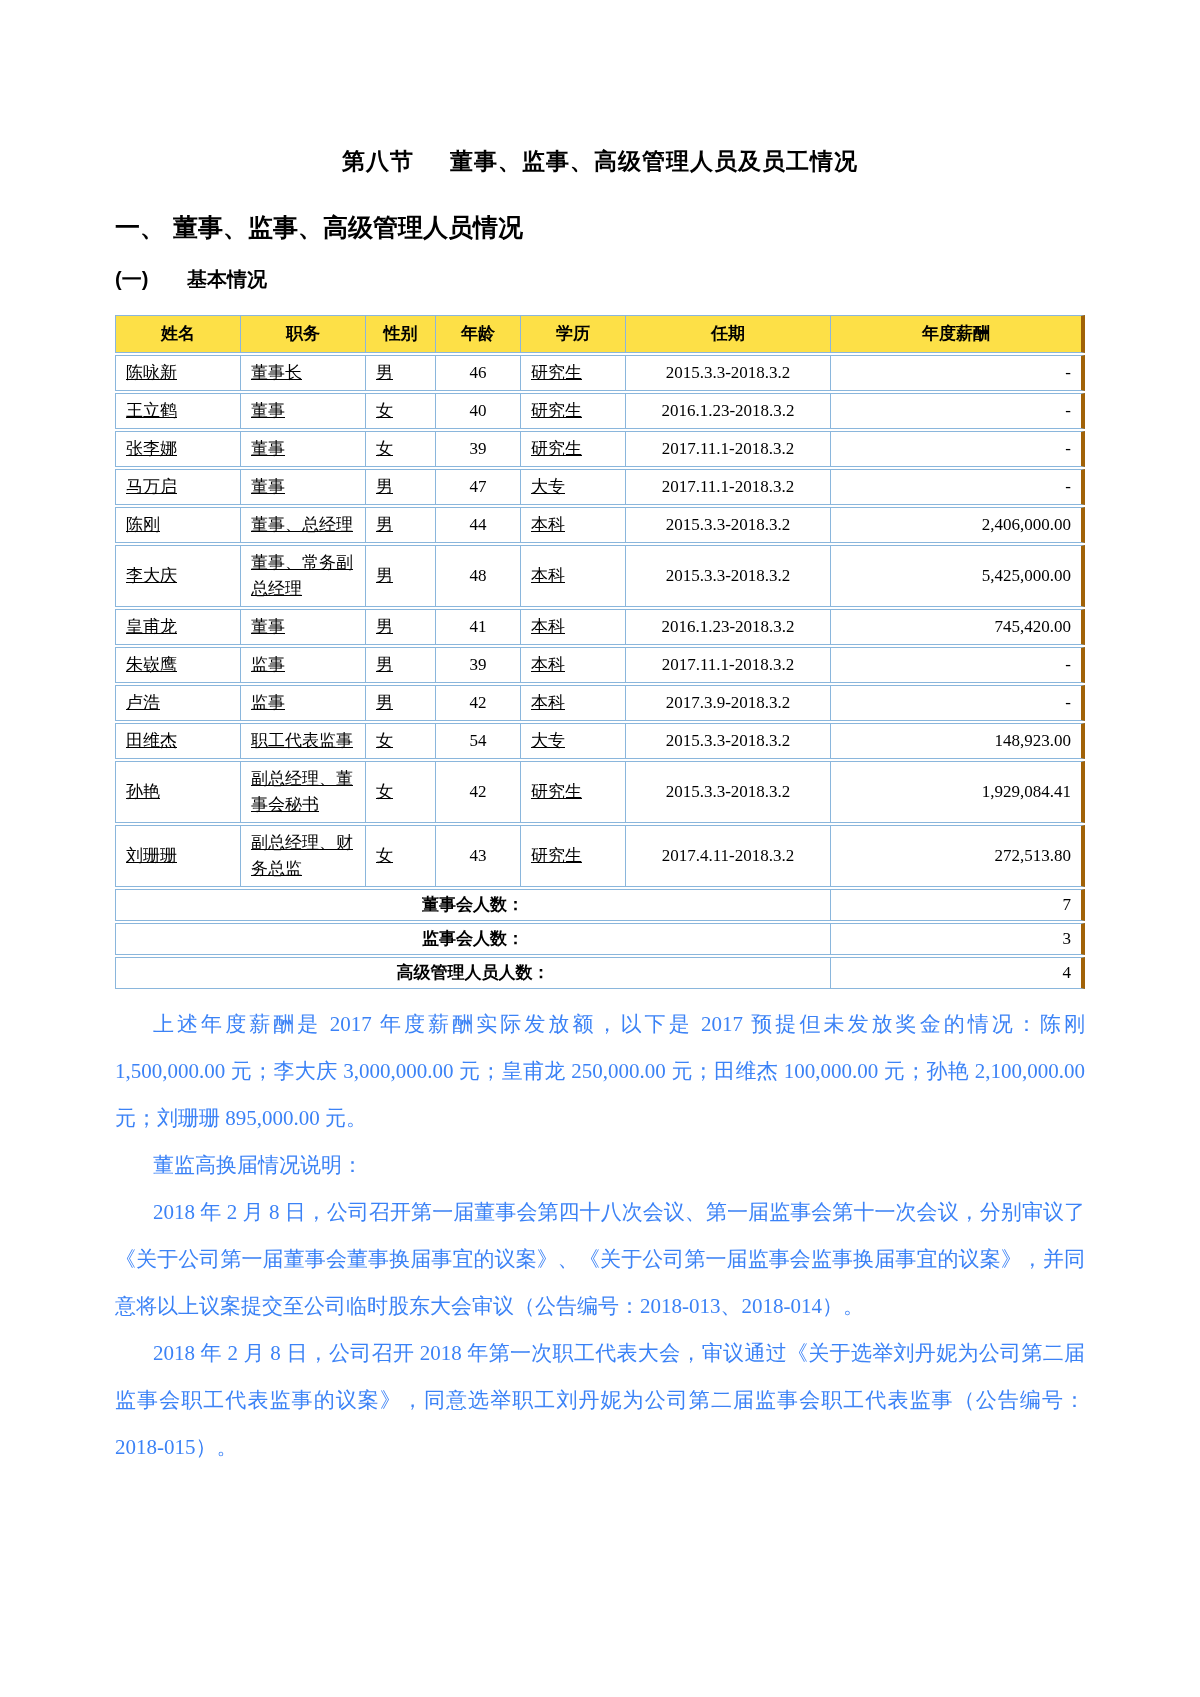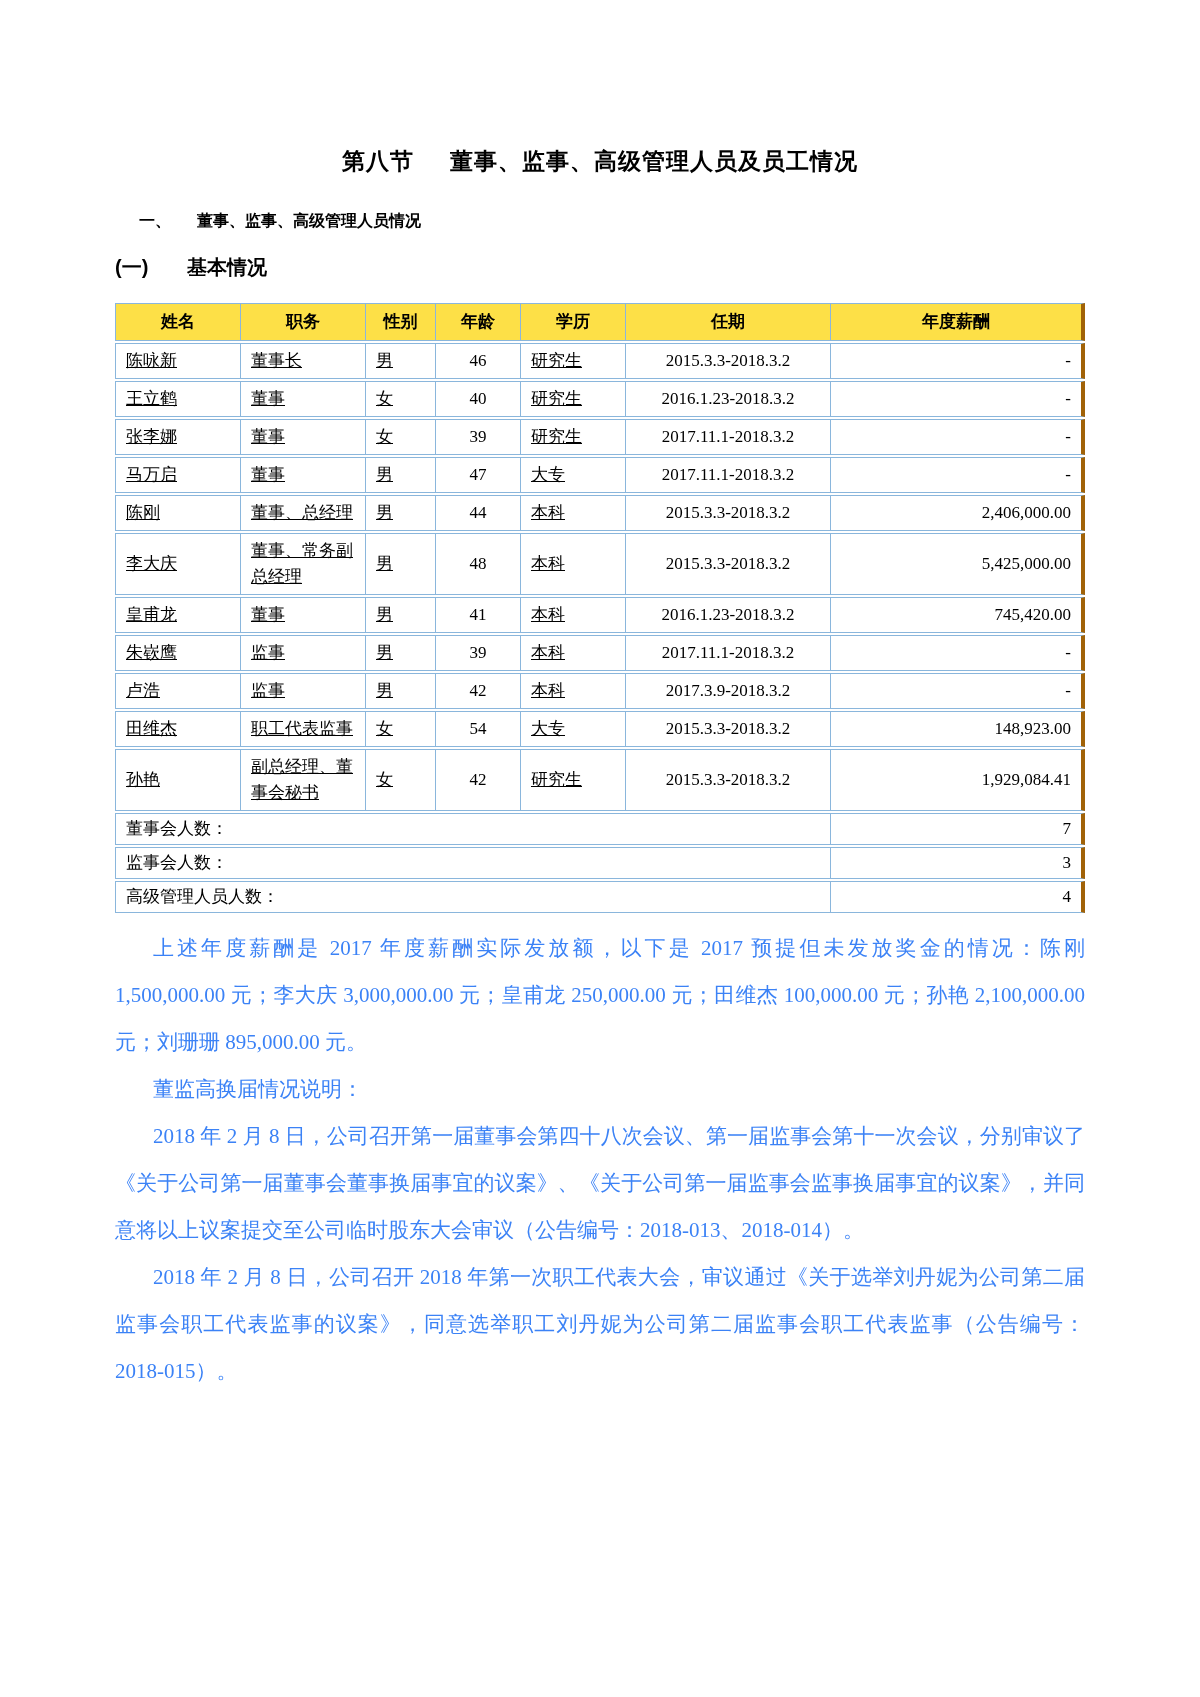"一、 董事、监事、高级管理人员情况" .heading-1 { font-size: 16px -> 25px; margin-left: 24px -> none }
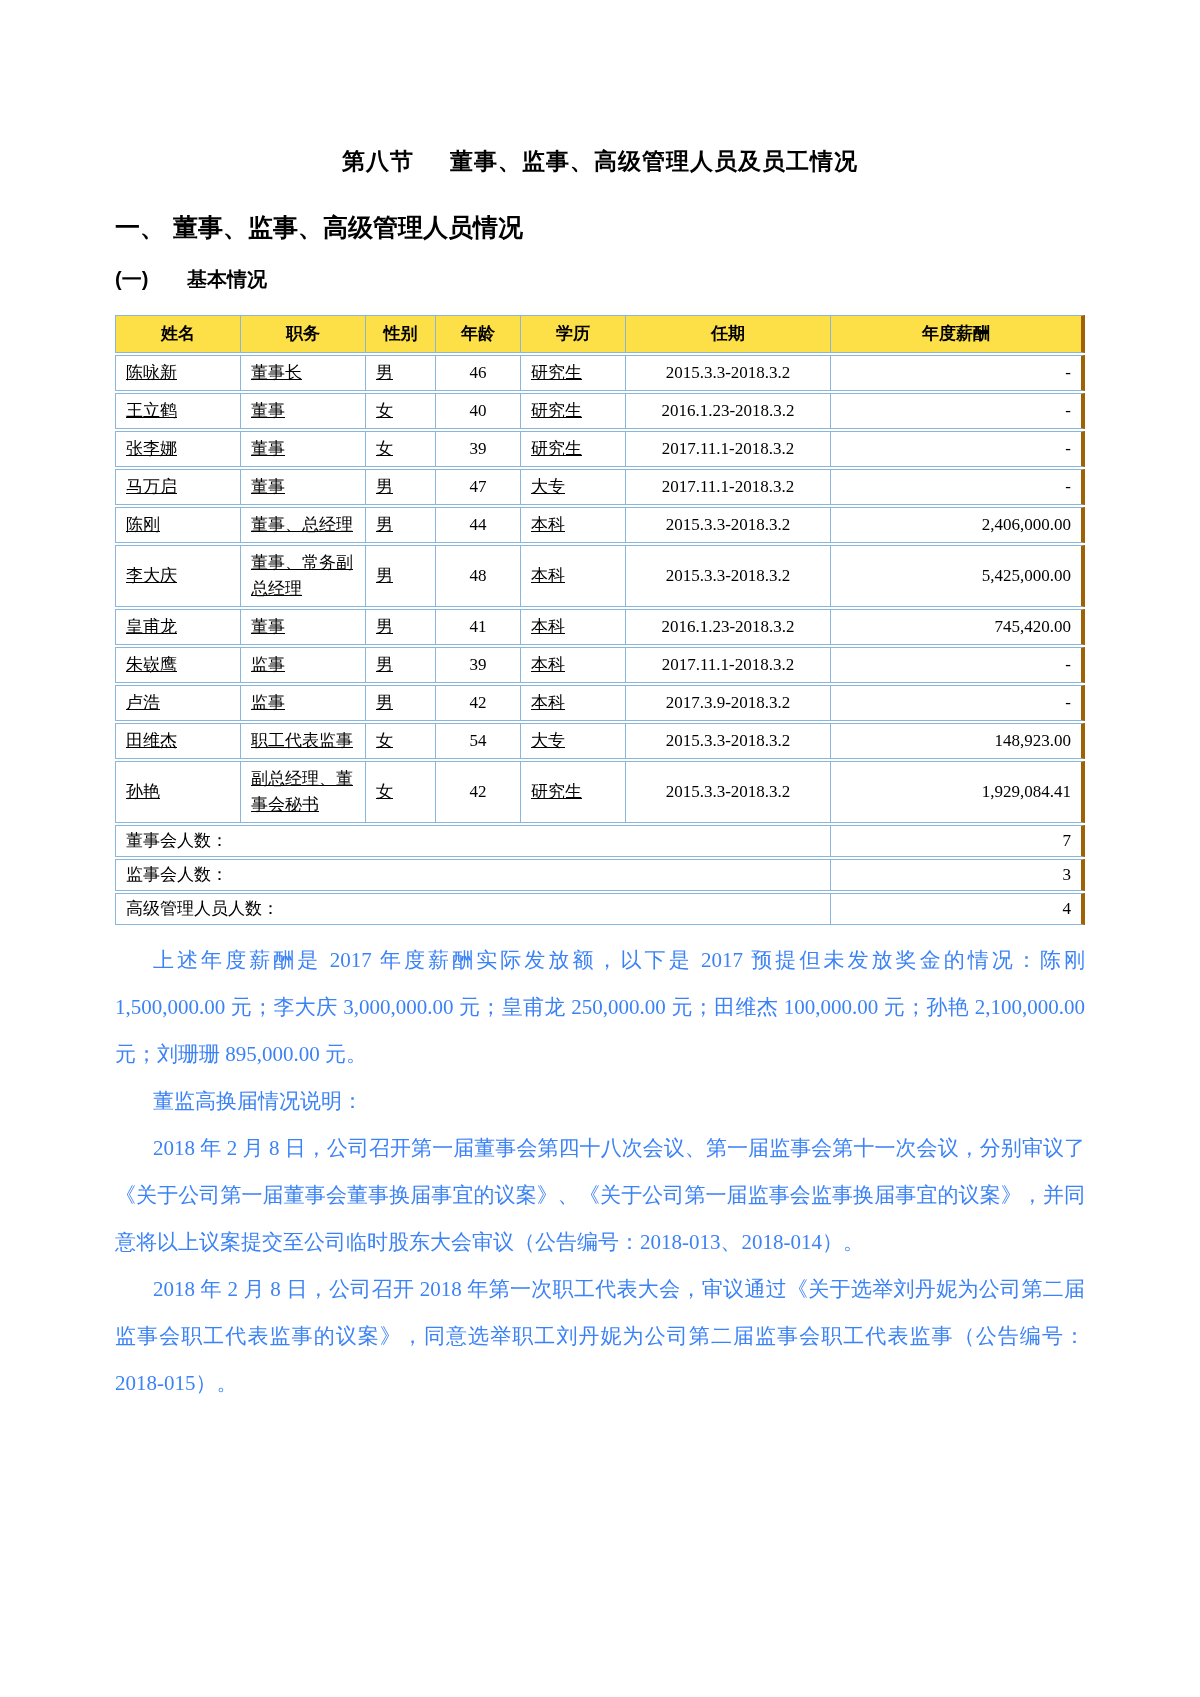"刘珊珊" tr { html: none -> <tr> <td>刘珊珊</td> <td>副总经理、财务总监</td> <td>女</td> <td>43</td> <td>研究生</td> <td>2017.4.11-2018.3.2</td> <td>272,513.80</td> </tr> }
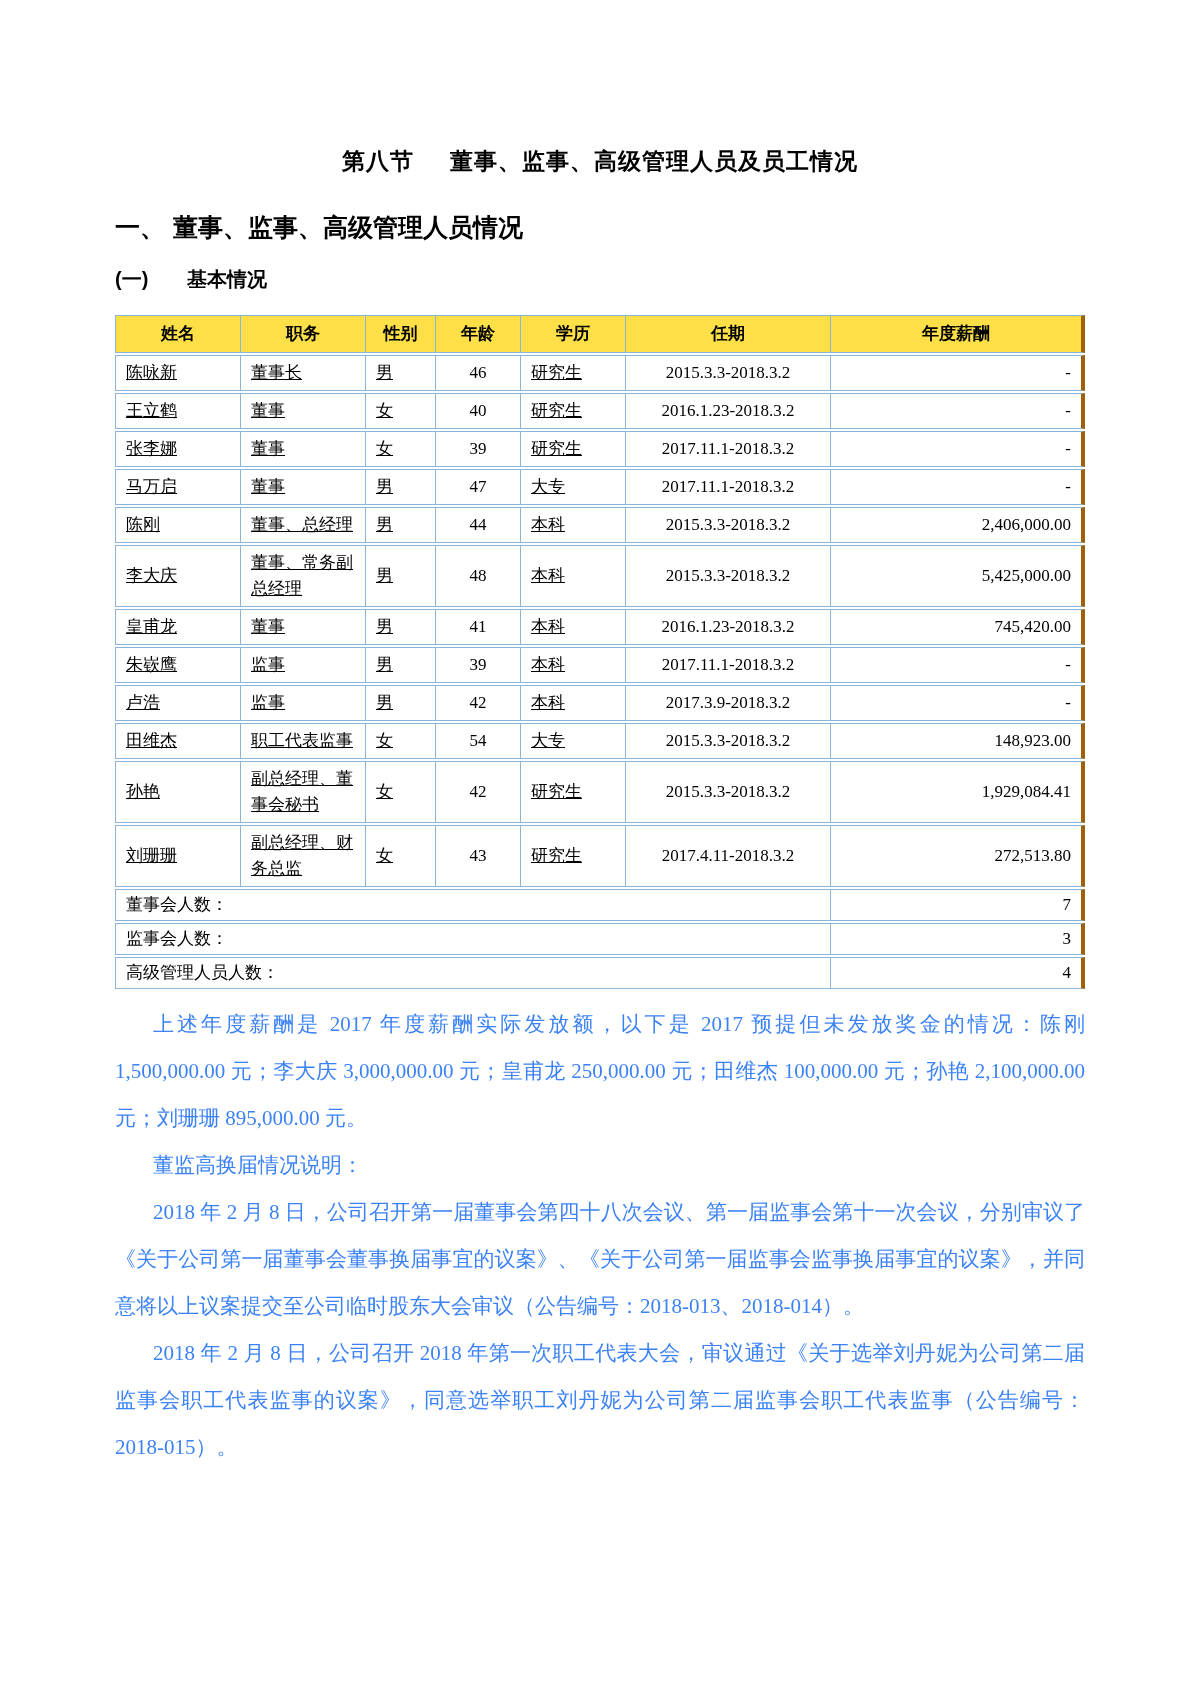"董事会人数：" td.sum-label { font-weight: normal -> bold; text-align: left -> center }
